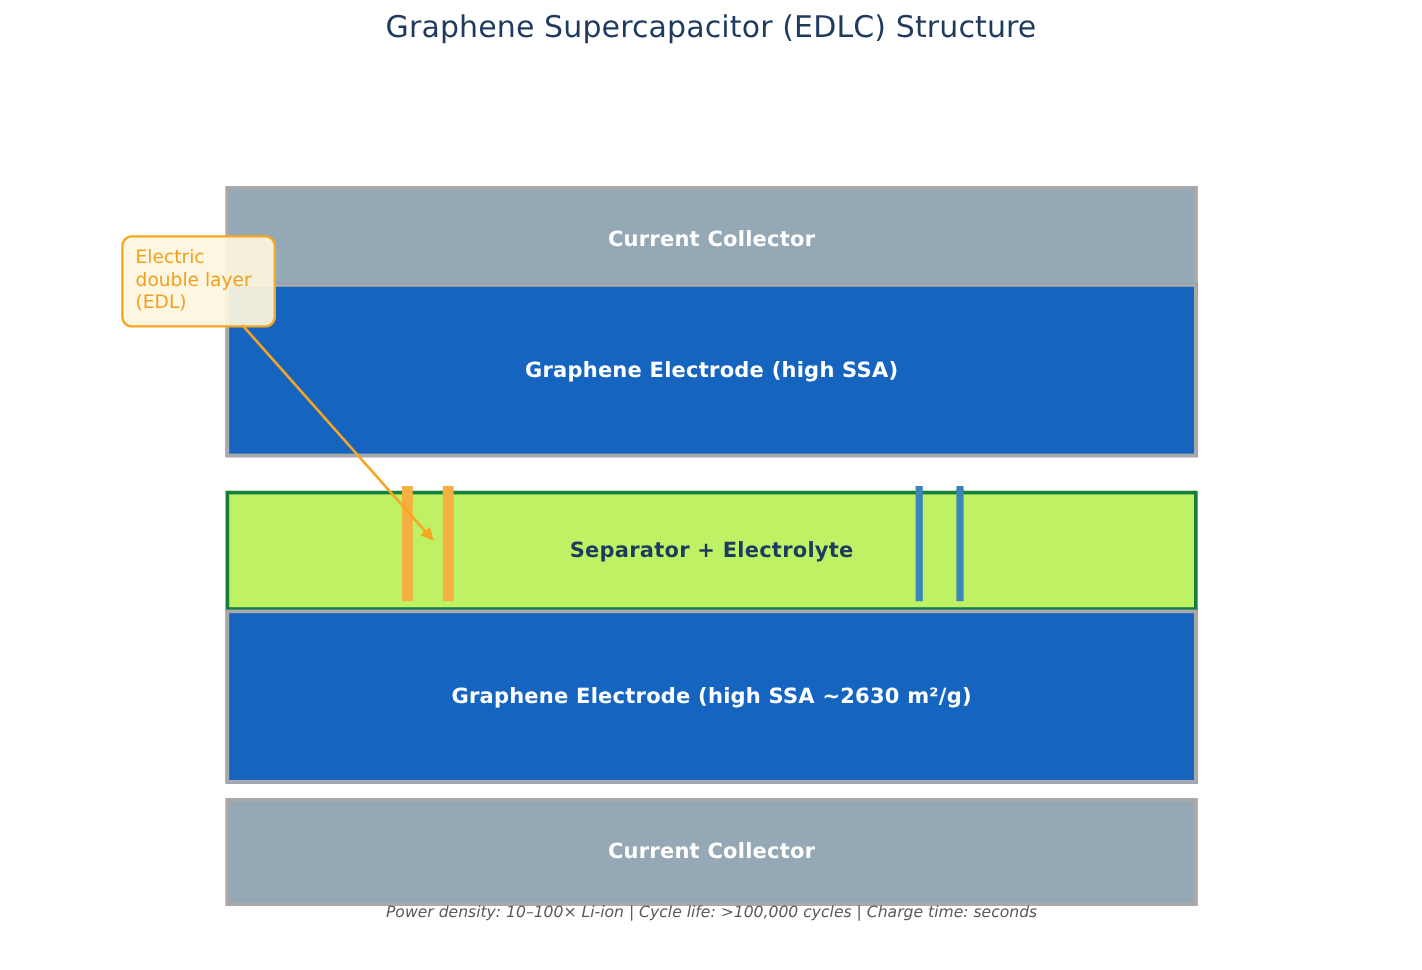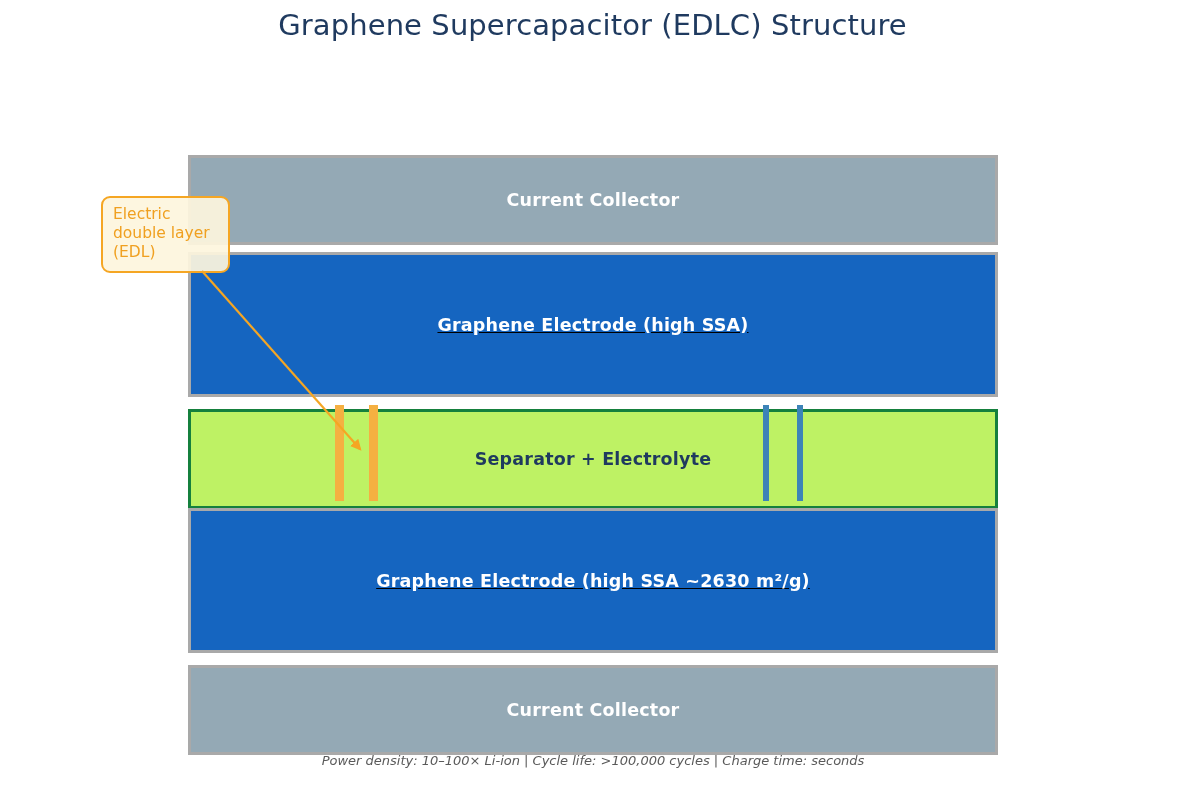"Graphene Supercapacitor (EDLC) Structure" .title { font-size: 29px -> 25px }
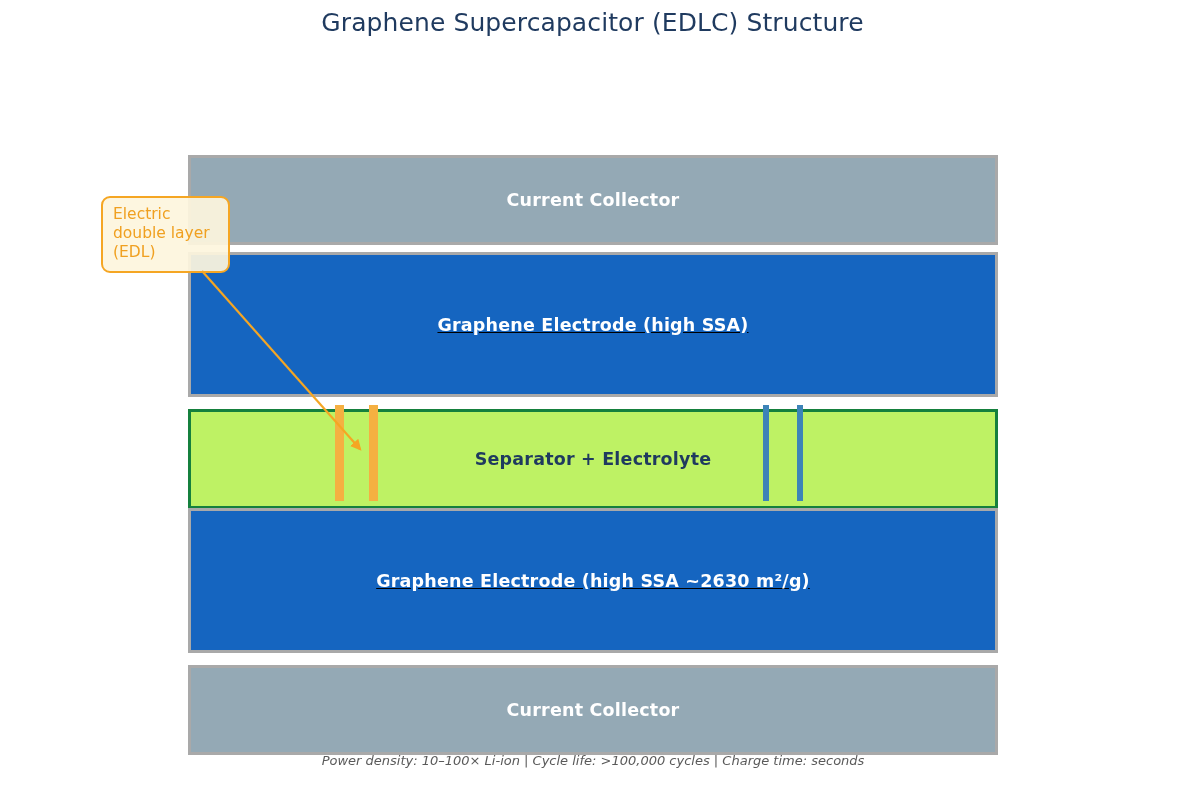"Graphene Electrode (high SSA)" #electrode-top { text-decoration: underline -> none; top: 252px -> 236px }
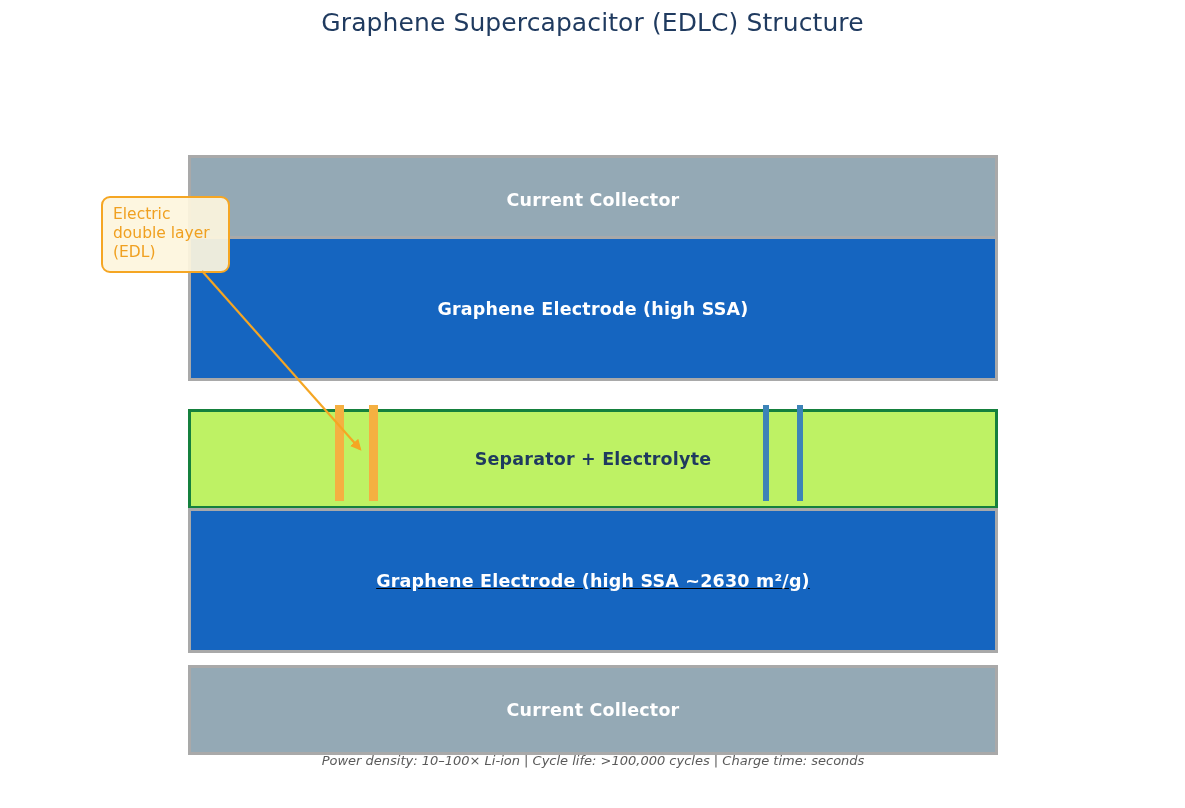"Graphene Electrode (high SSA ~2630" #electrode-bottom { text-decoration: underline -> none }
